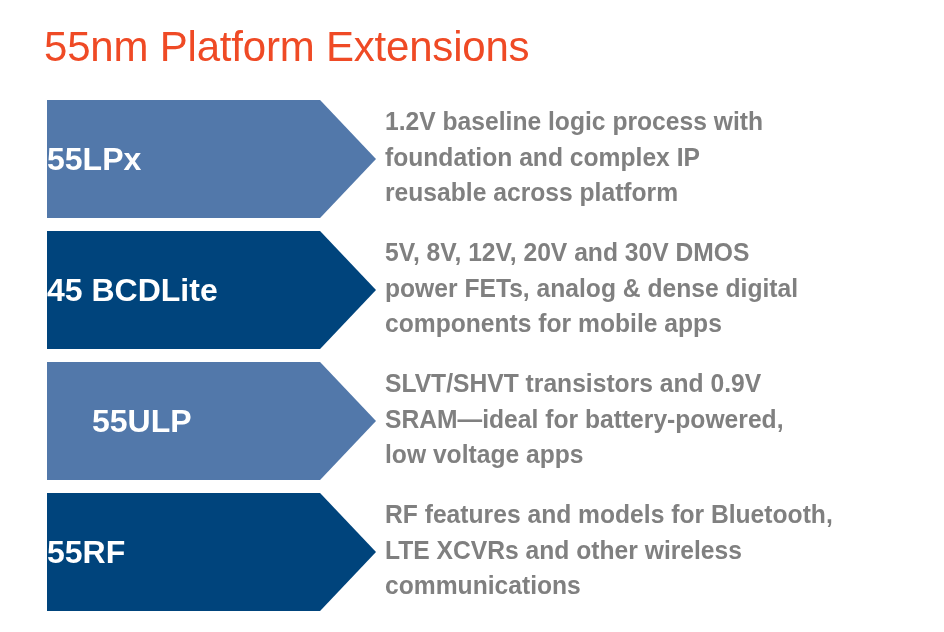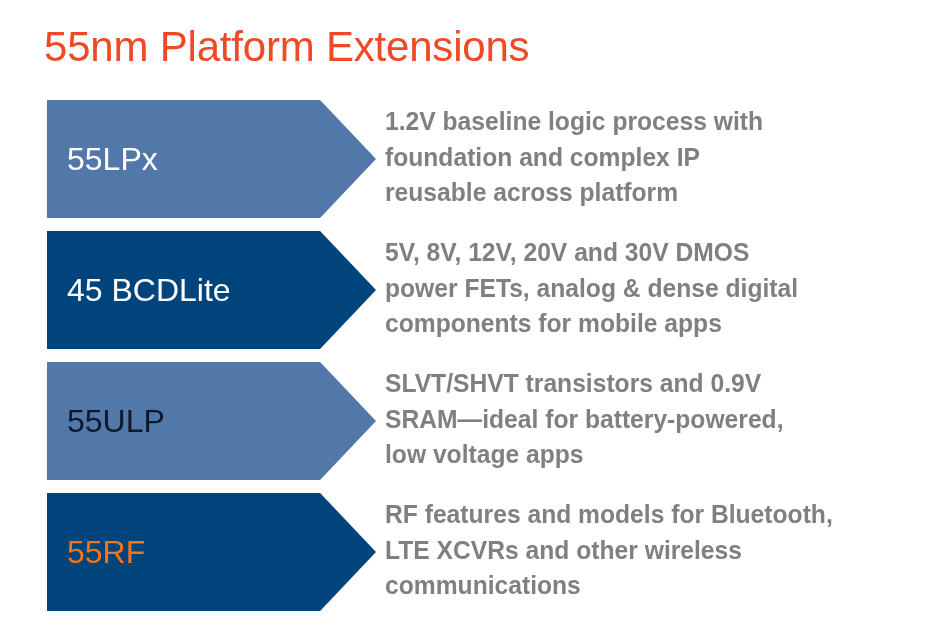"55LPx" .arrow-label { font-weight: 400 -> 700; padding-left: 20px -> 0 }
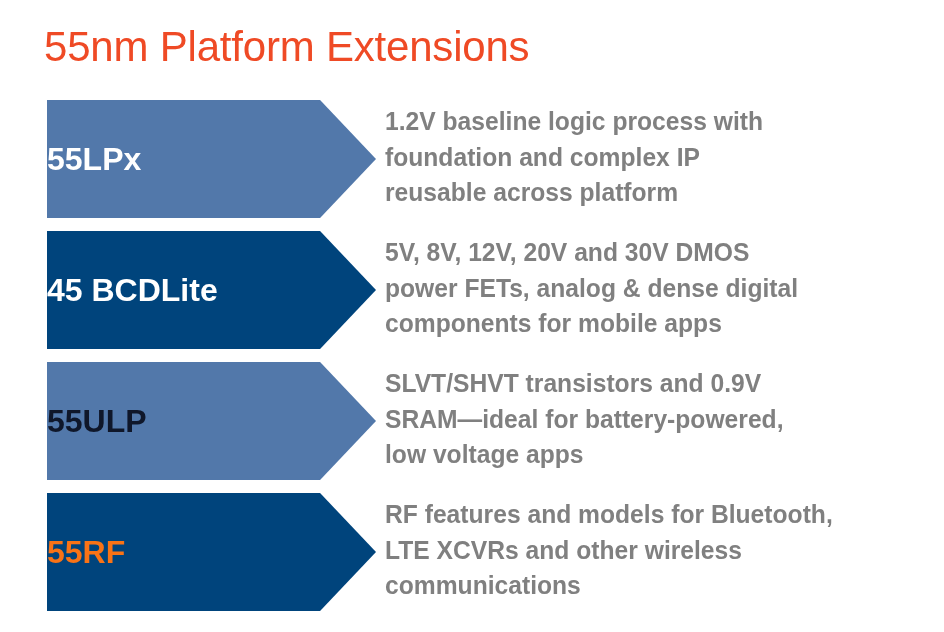"55ULP" span.arrow-label { color: #0f172a -> #ffffff; margin-left: none -> 45px }
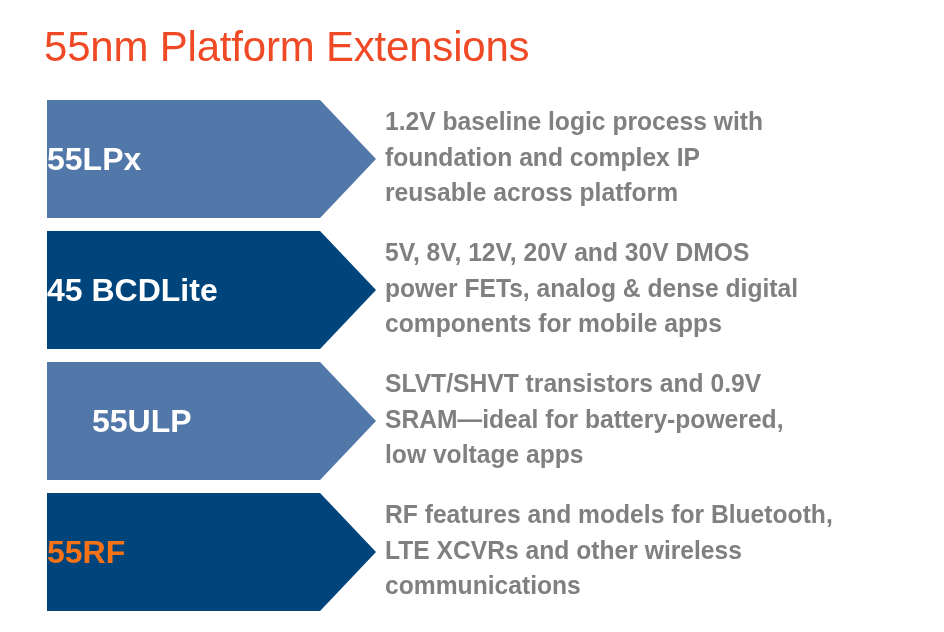"55RF" span.arrow-label { color: #f97316 -> #ffffff }
